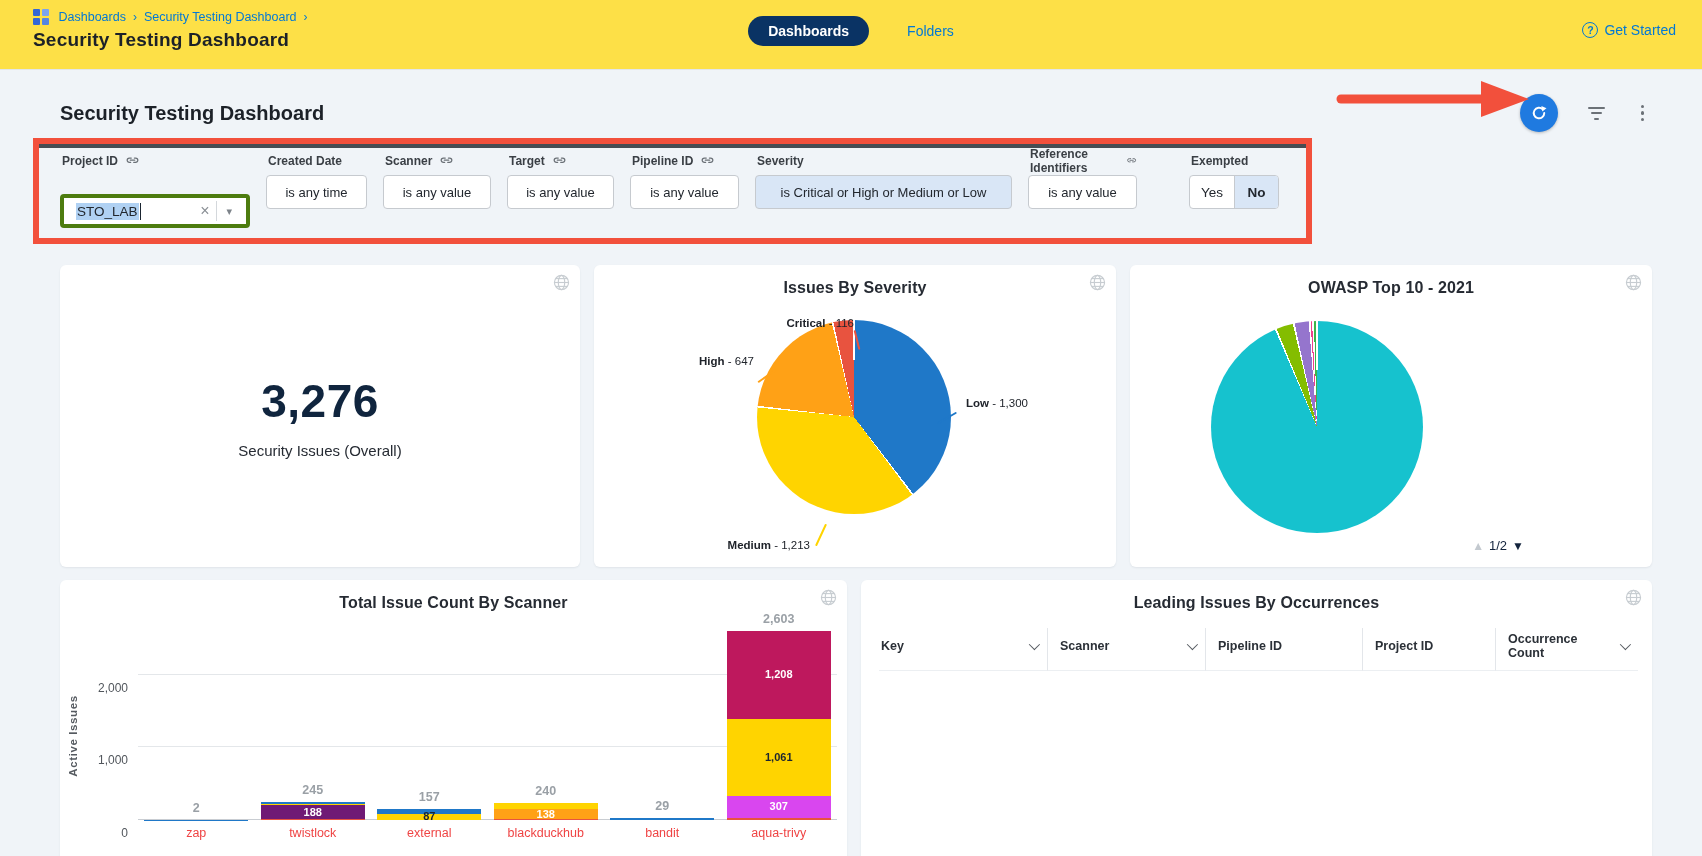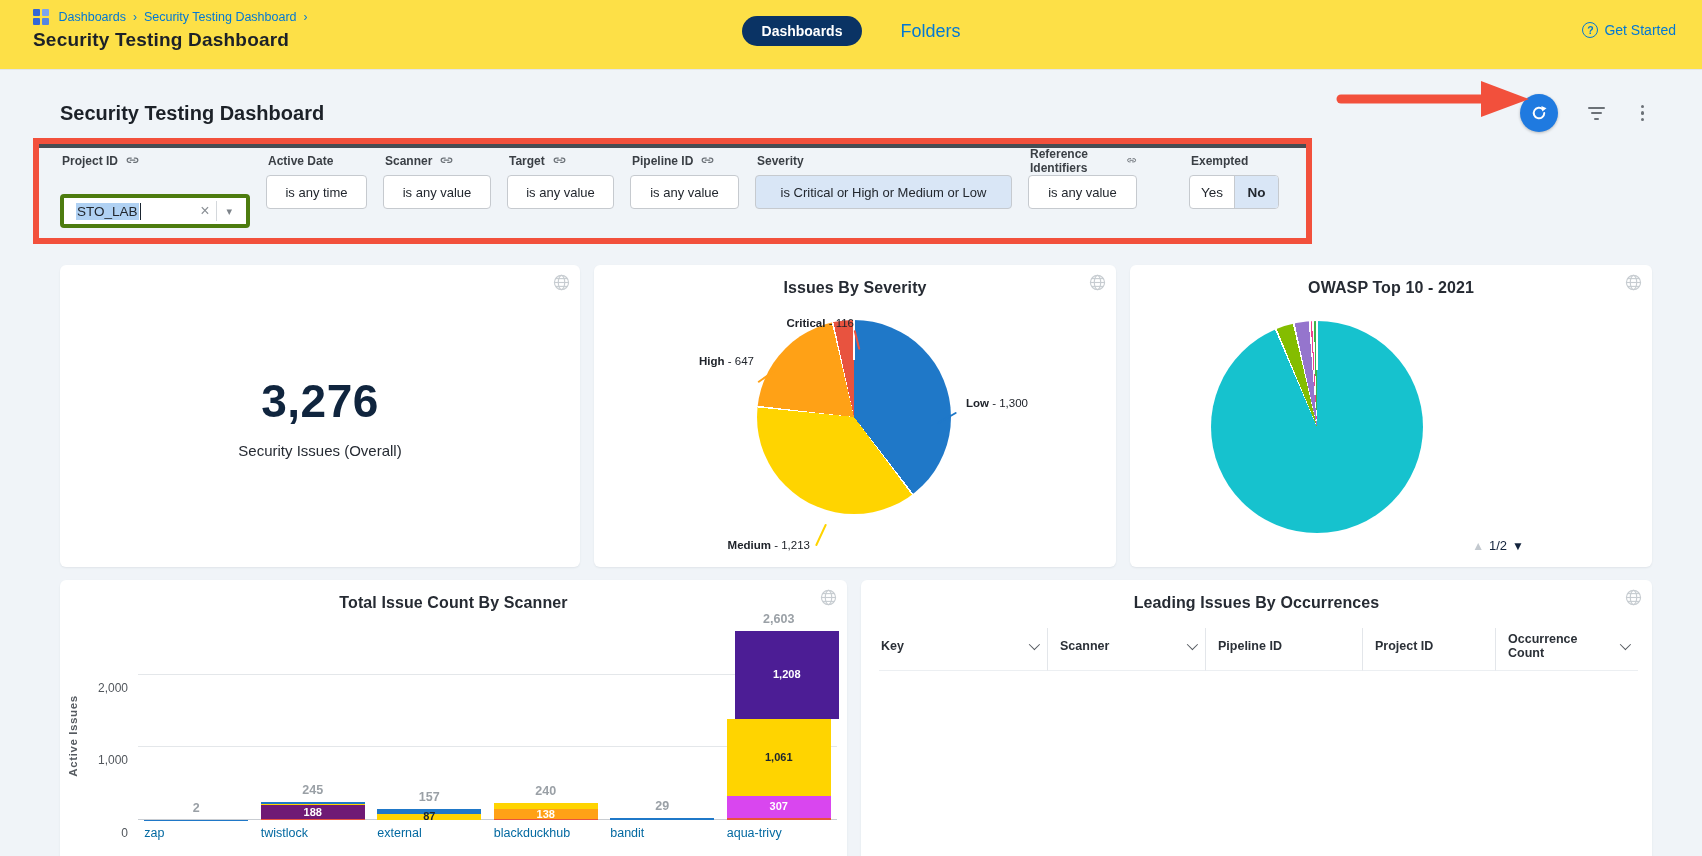"Folders" .tab-link { font-size: 18px -> 14px }
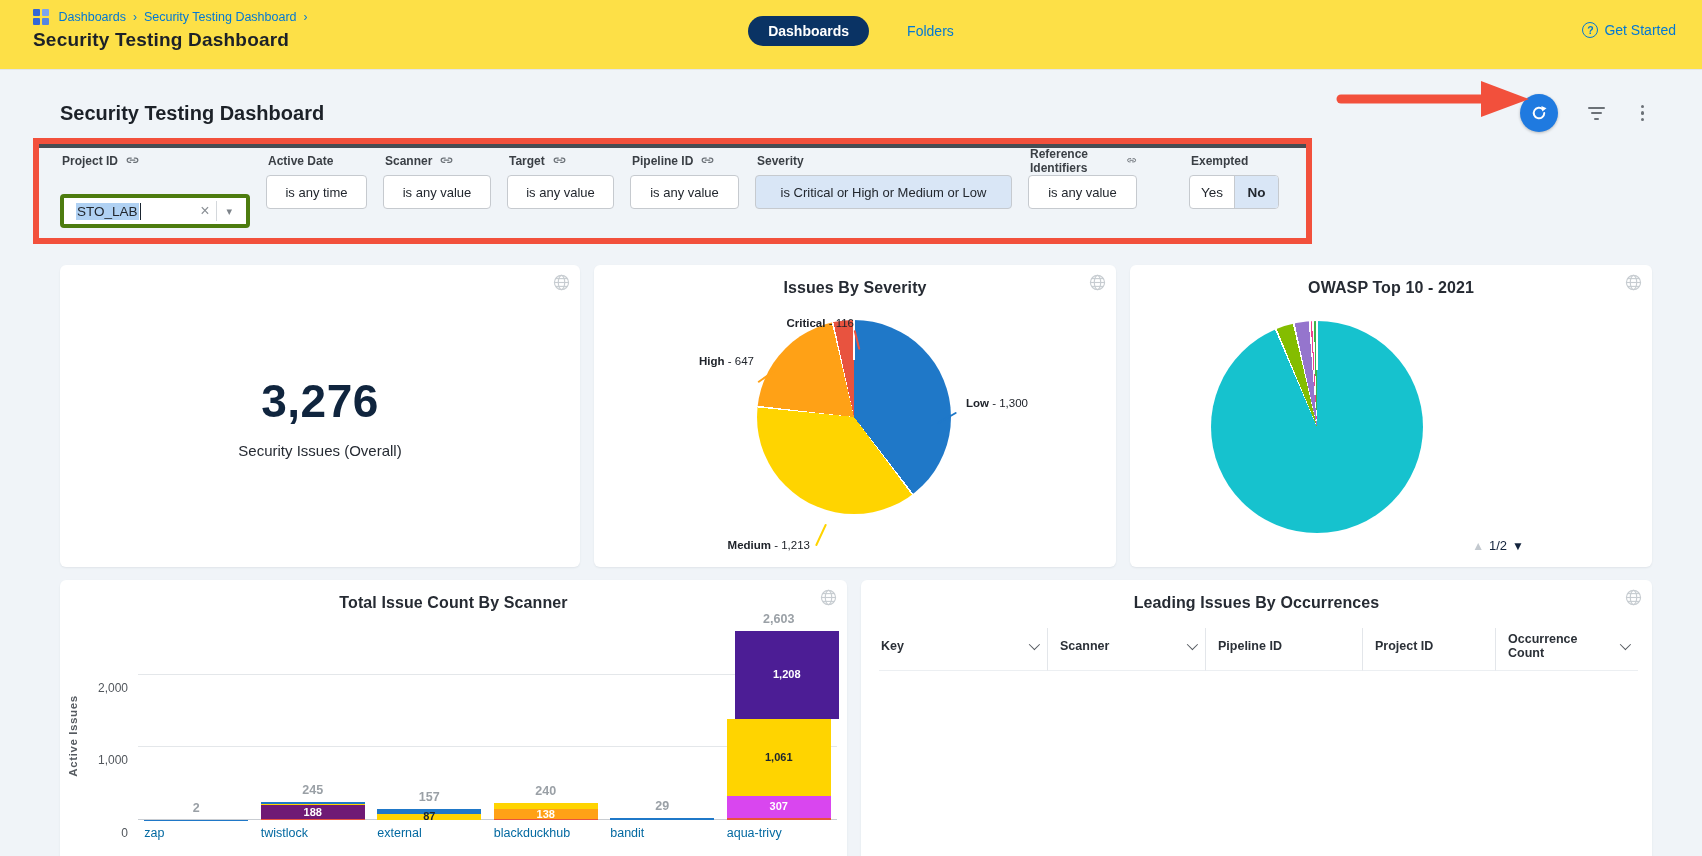"Active Date" span { text: Active -> Created }
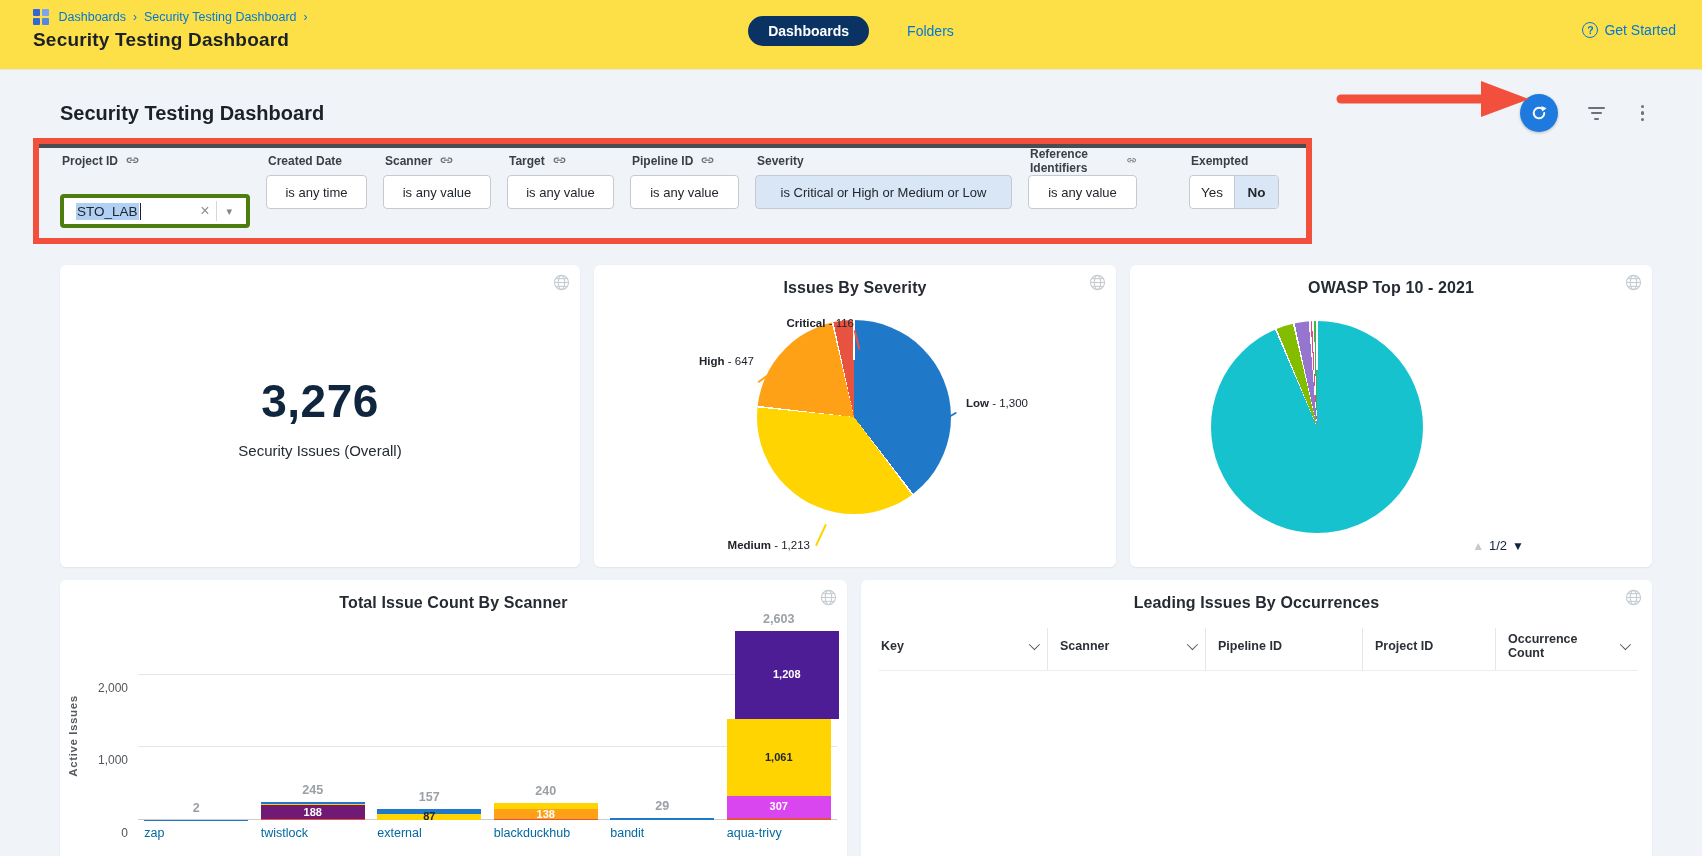"1,208" div.seg { background: #4c1d95 -> #be185d; margin-left: 8px -> none }
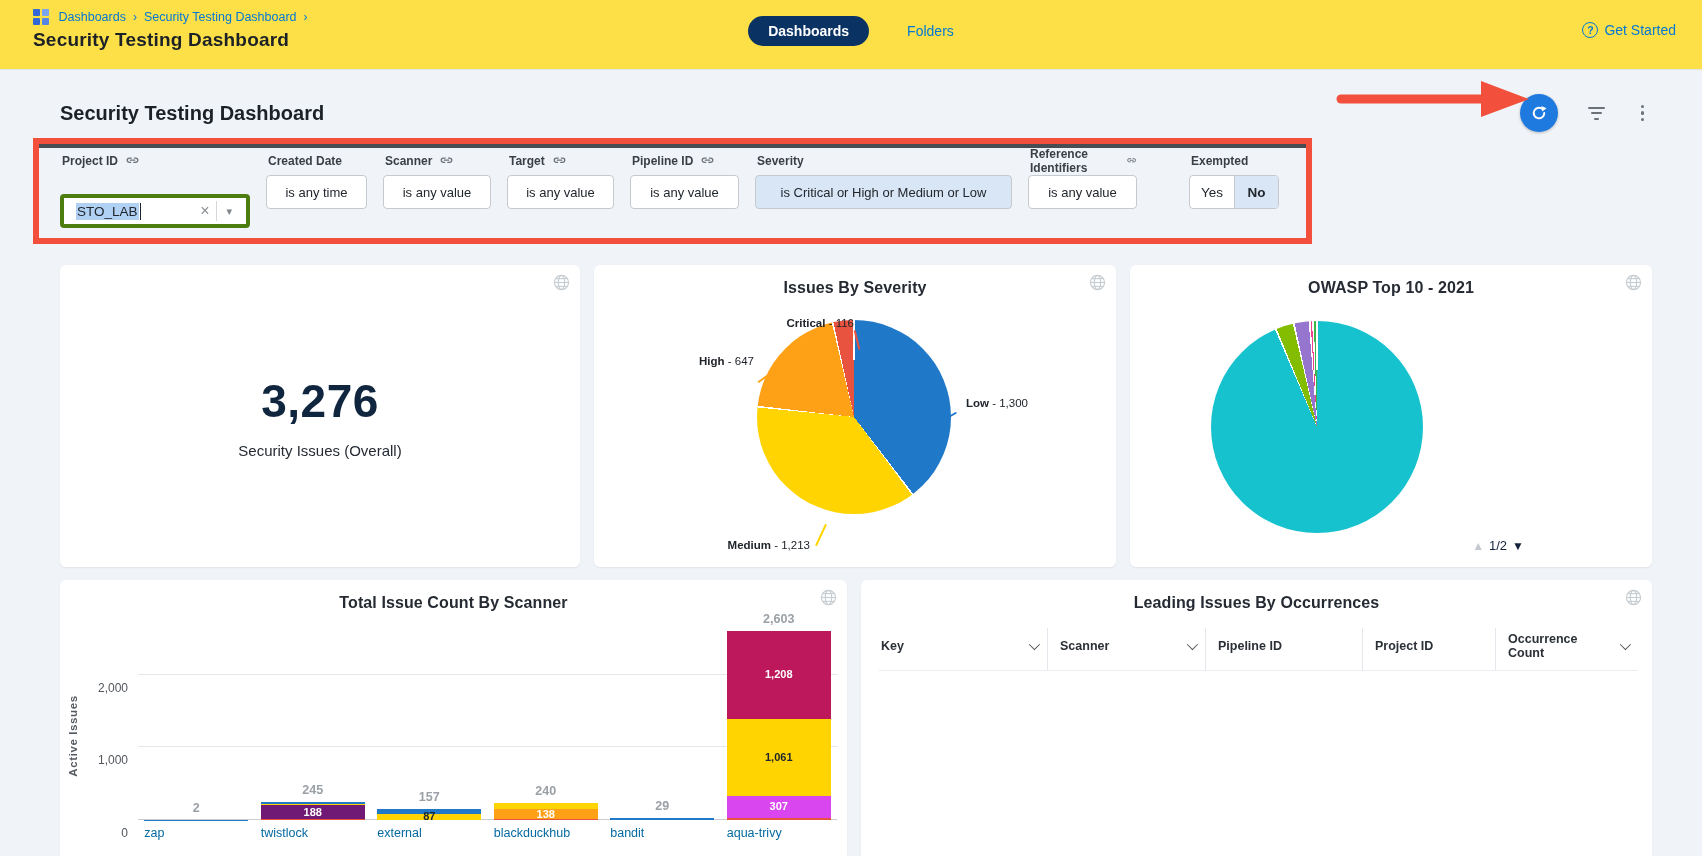"zap" .xcat { color: #0369a1 -> #ef4444; text-align: none -> center }
